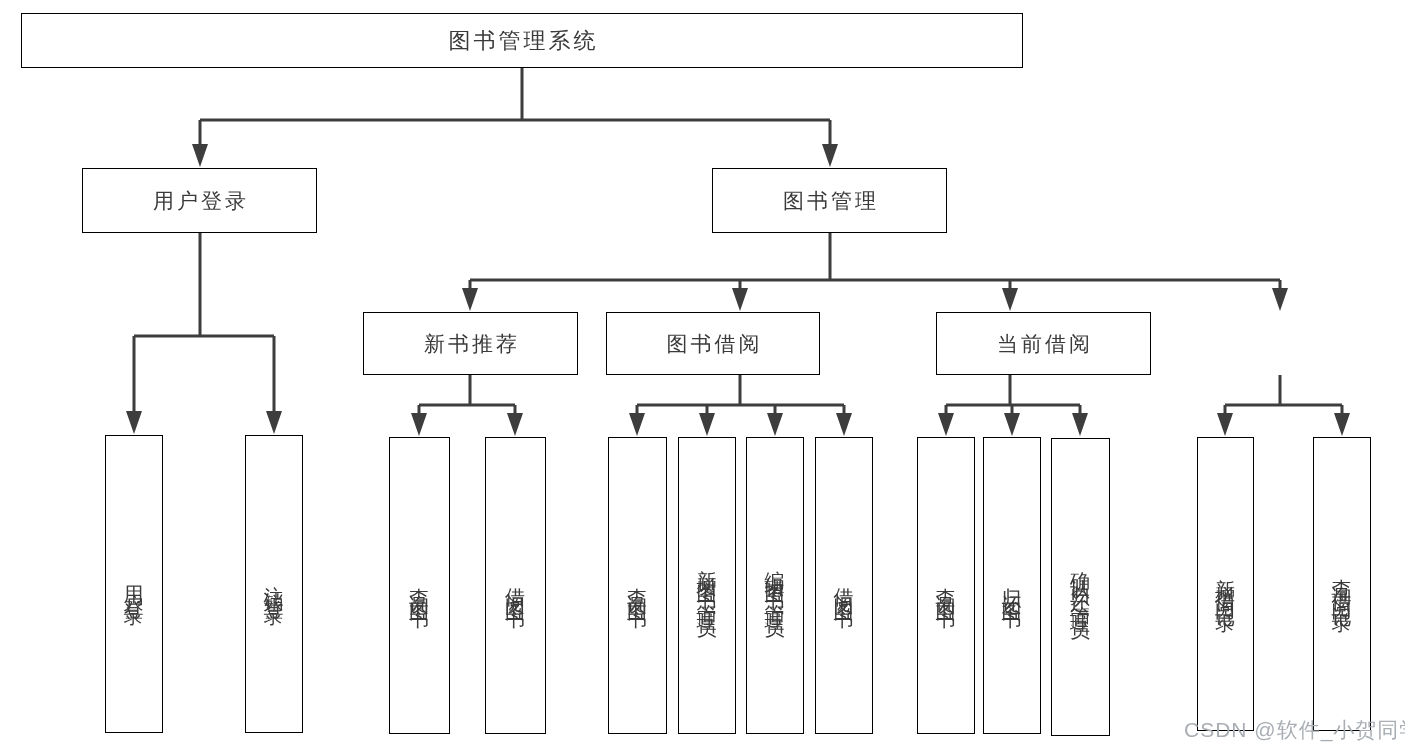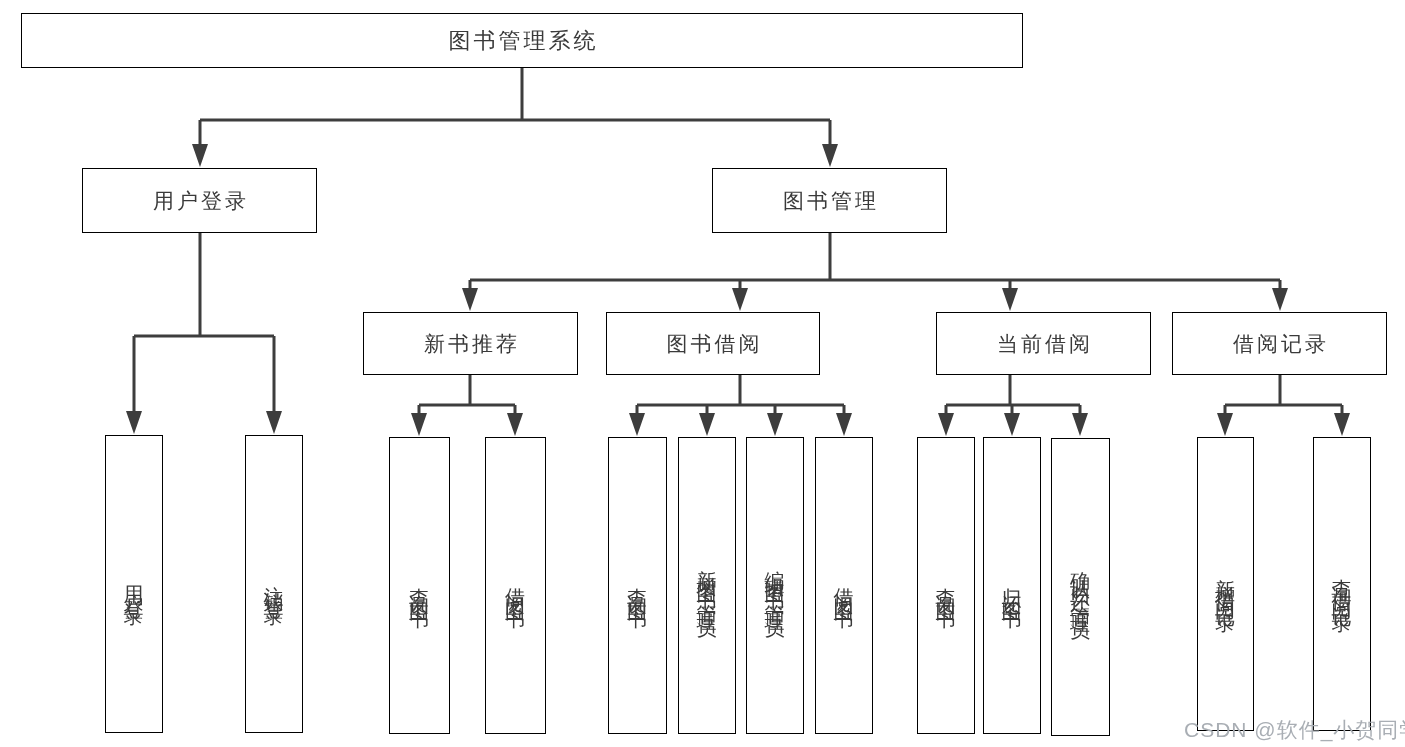"借阅记录" div.node { html: <div>借阅记录</div> -> none }
